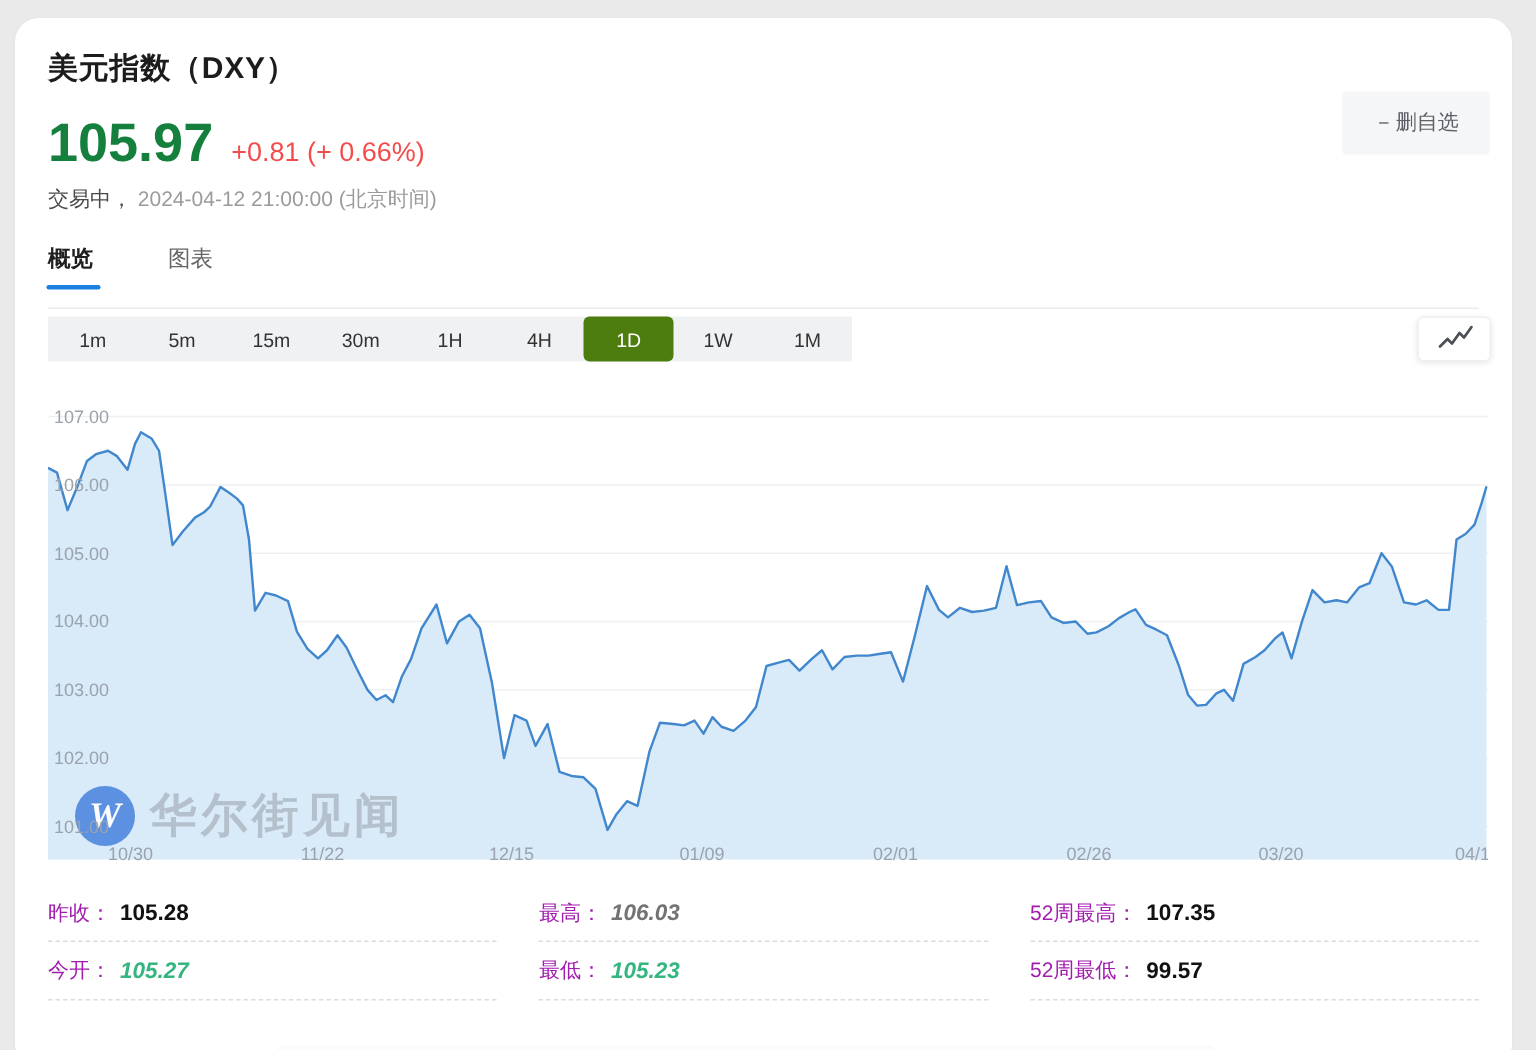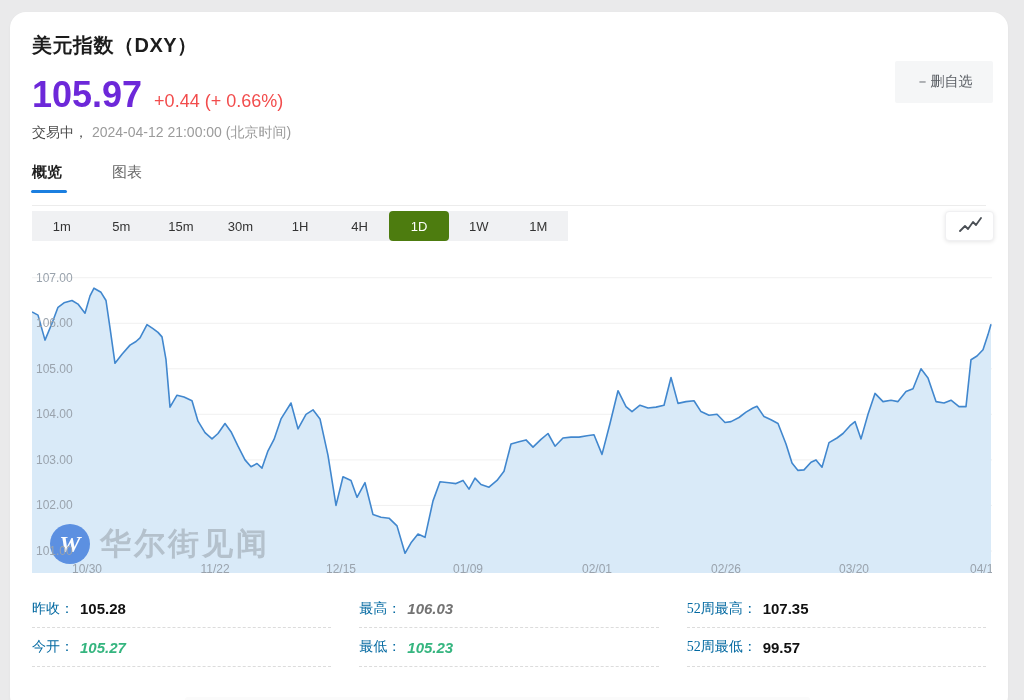"105.97" .price { color: #6d28d9 -> #15803d }
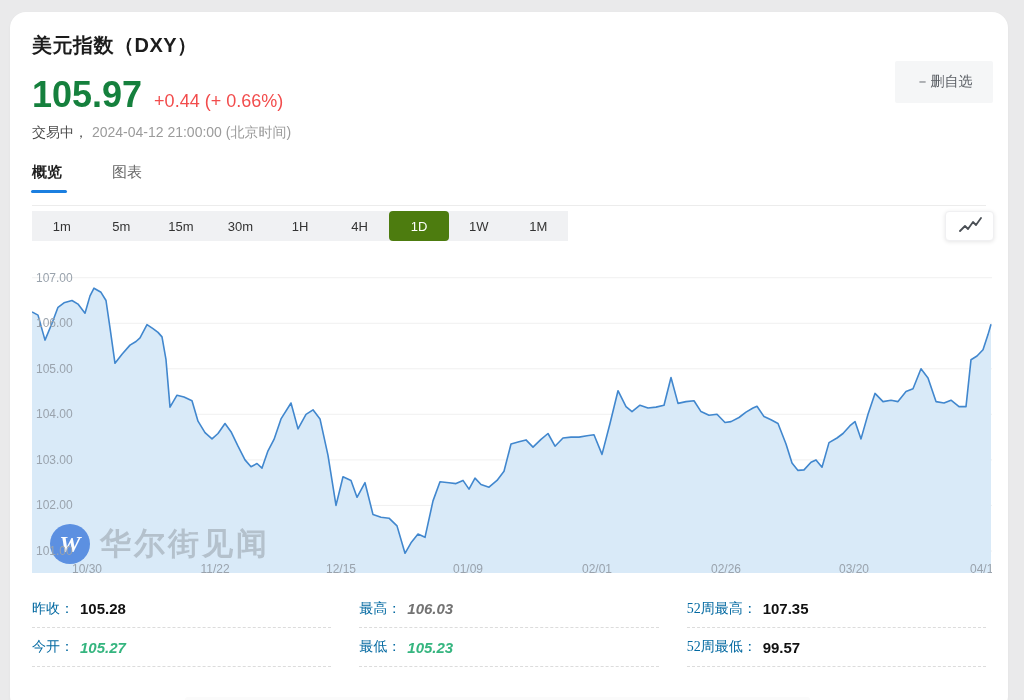"+0.44 (+ 0.66%)" span.change { text: +0.44 -> +0.81 }
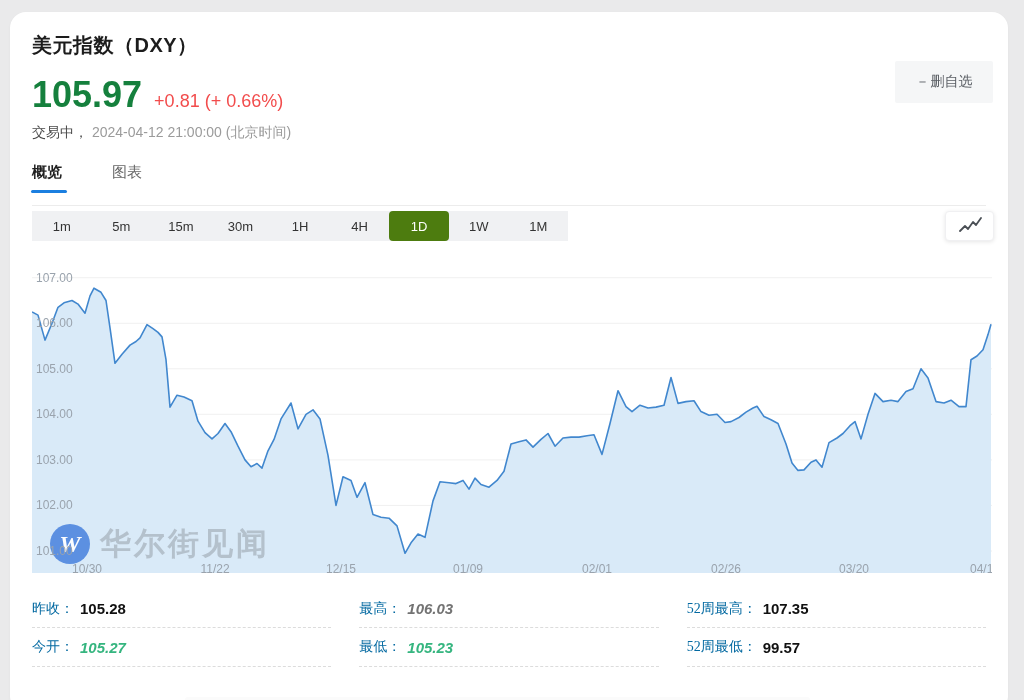"昨收：" .stat-label { color: #0369a1 -> #a21caf; font-family: Liberation Serif, serif -> none }
